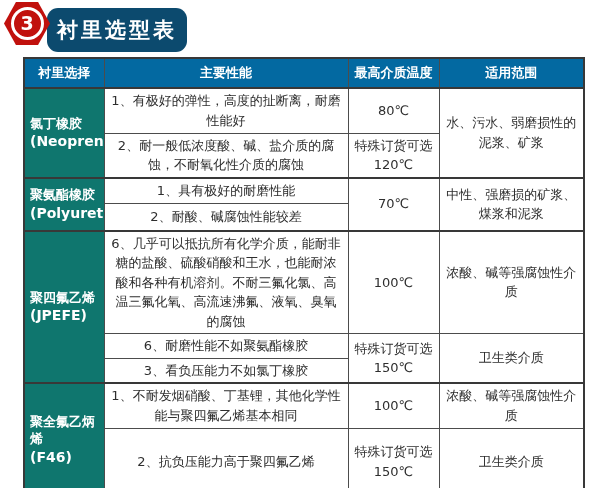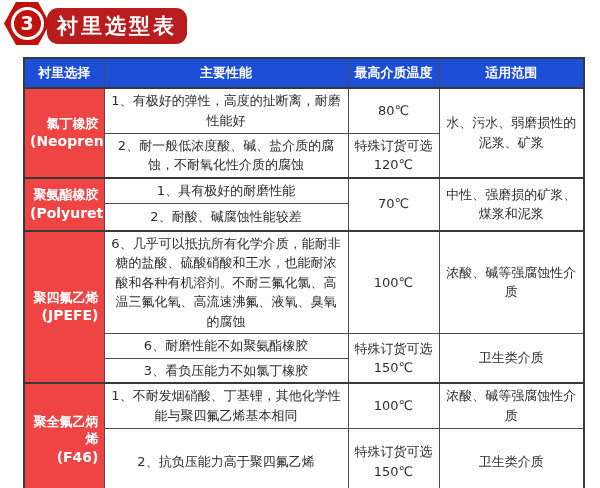"衬里选型表" .title-banner { background: #b91c1c -> #0c4a6e; height: 36px -> 44px }
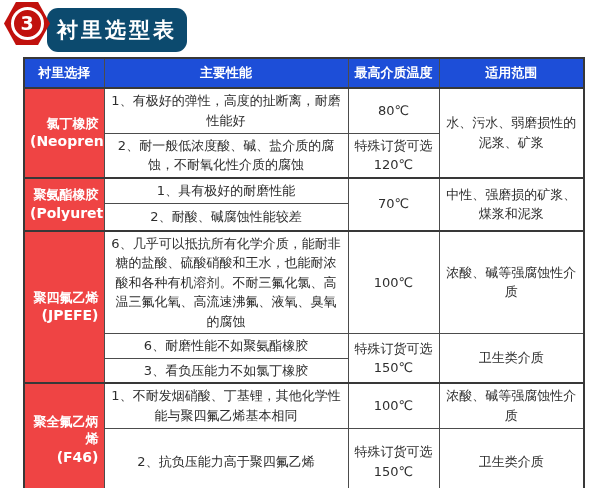"衬里选择" table.lining thead th { background: #1d4ed8 -> #0369a1 }
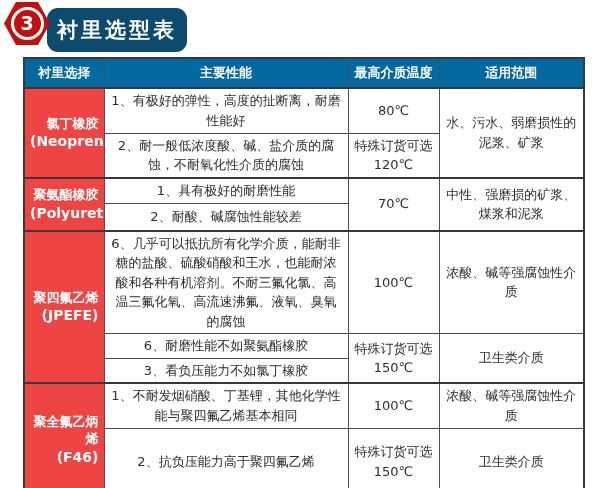"氯丁橡胶" td.name { background: #ef4444 -> #0f766e; text-align: right -> left }
